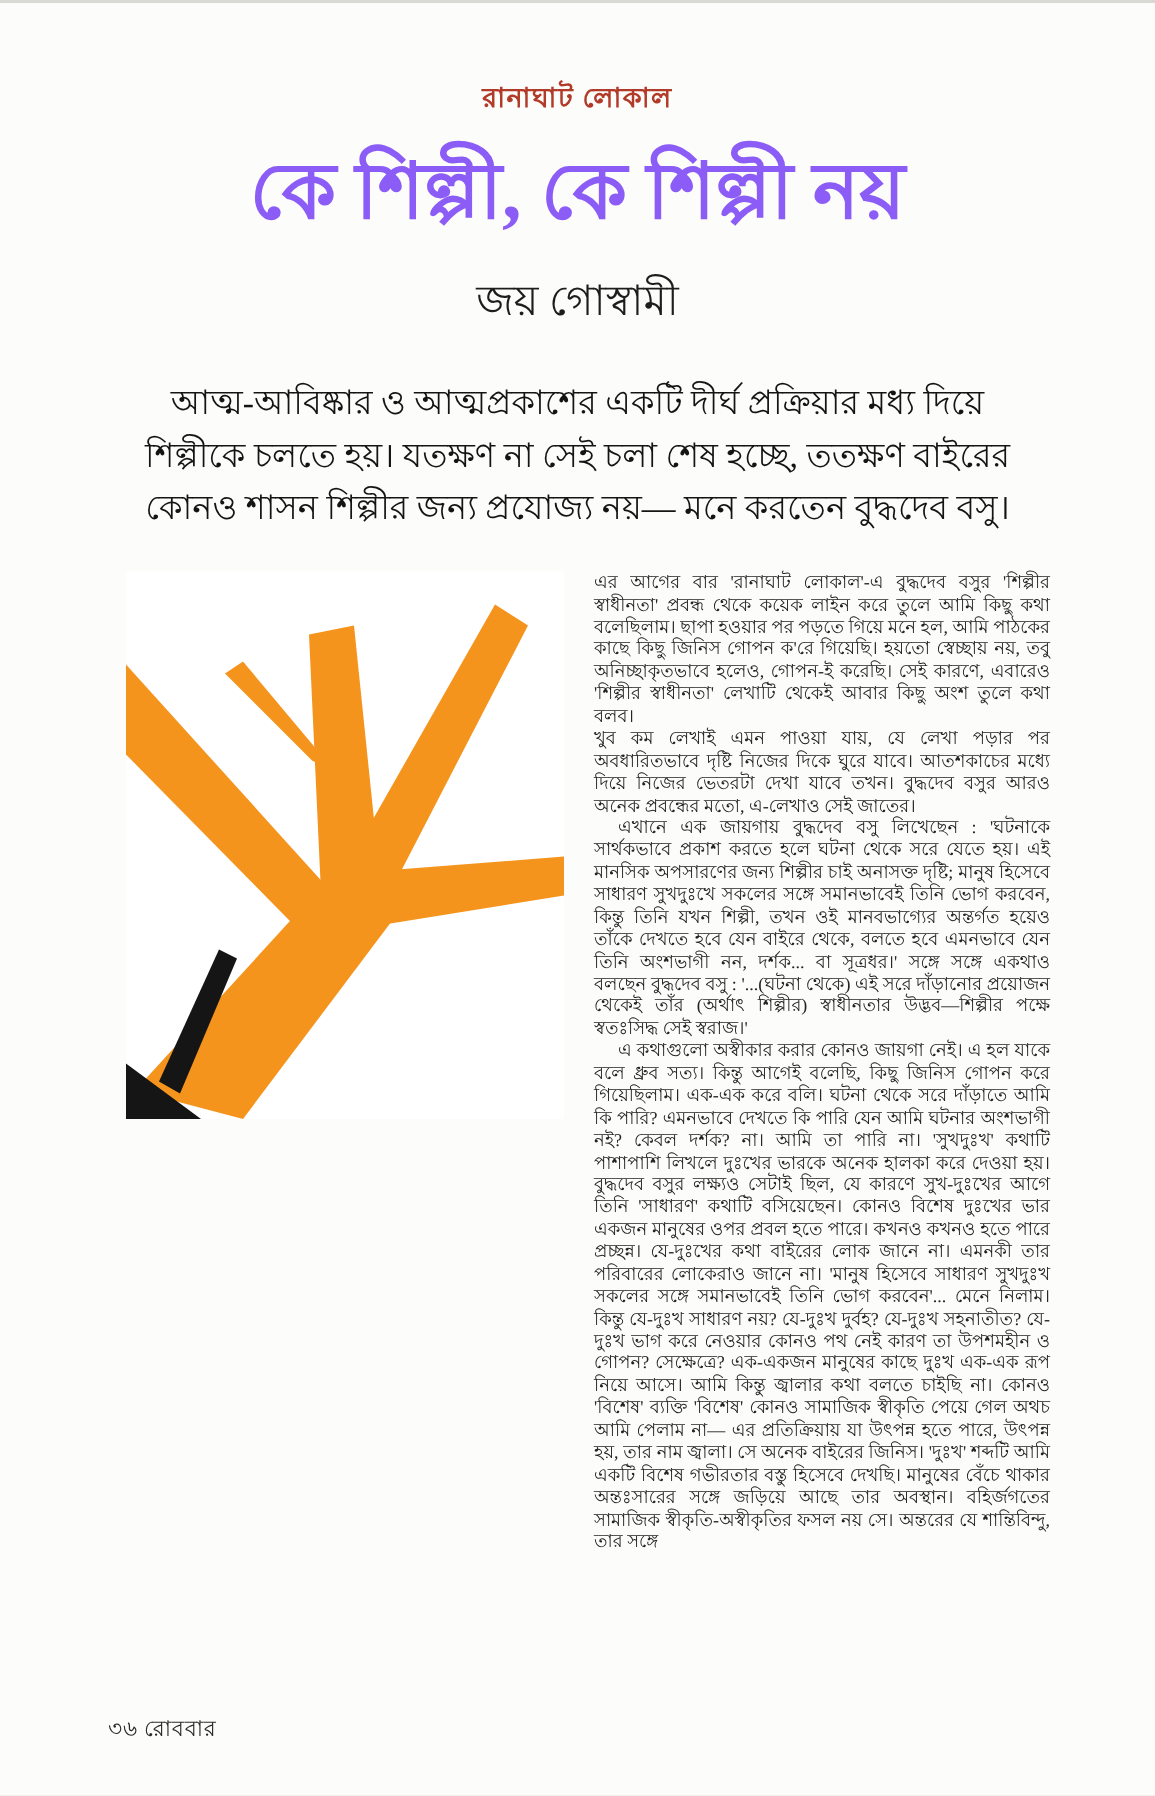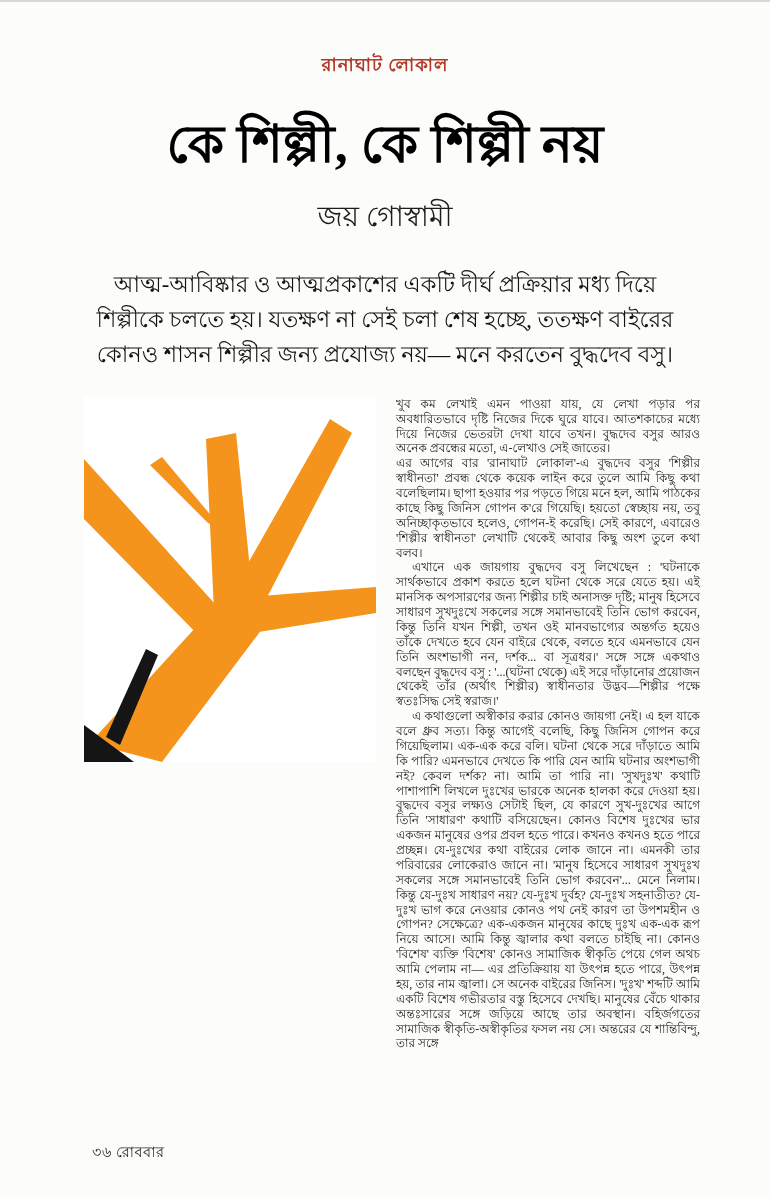"কে শিল্পী, কে শিল্পী নয়" .title { color: #000000 -> #8b5cf6; margin-top: 34px -> 18px }
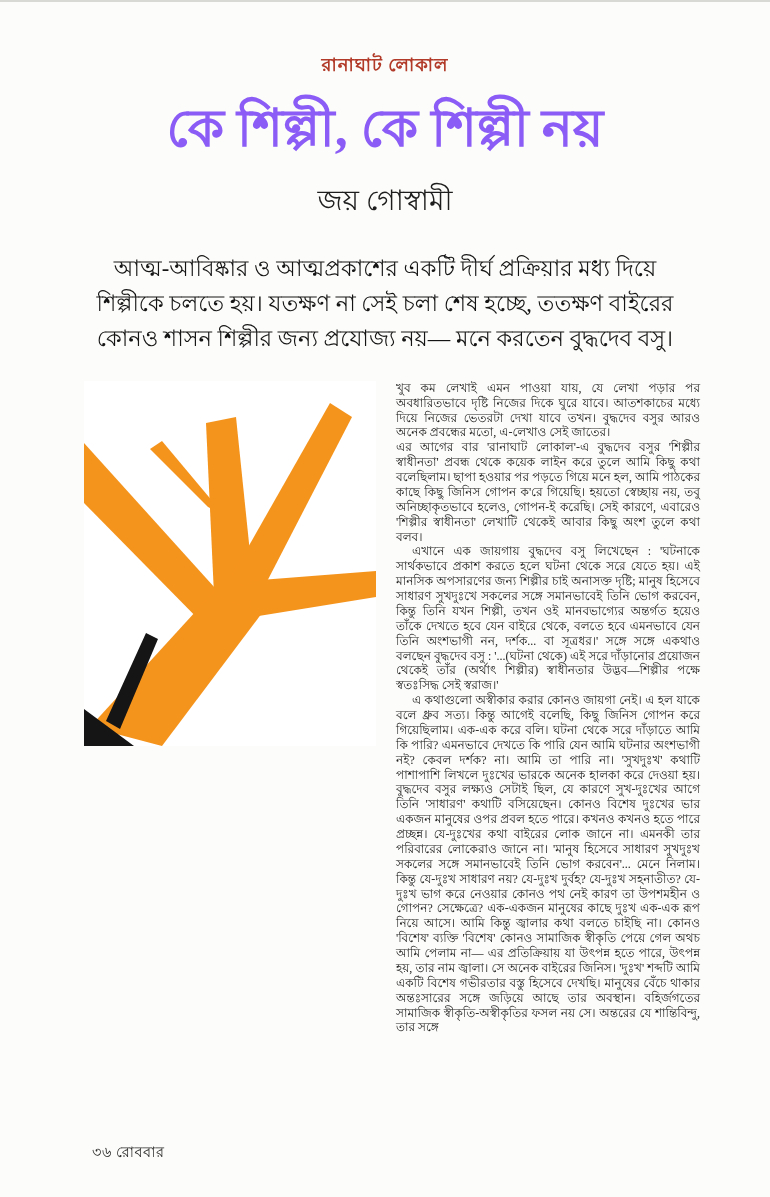"খুব কম লেখাই এমন পাওয়া" p { order: before "এর আগের বার 'রানাঘাট লোকাল'-এ" -> after "এর আগের বার 'রানাঘাট লোকাল'-এ" }
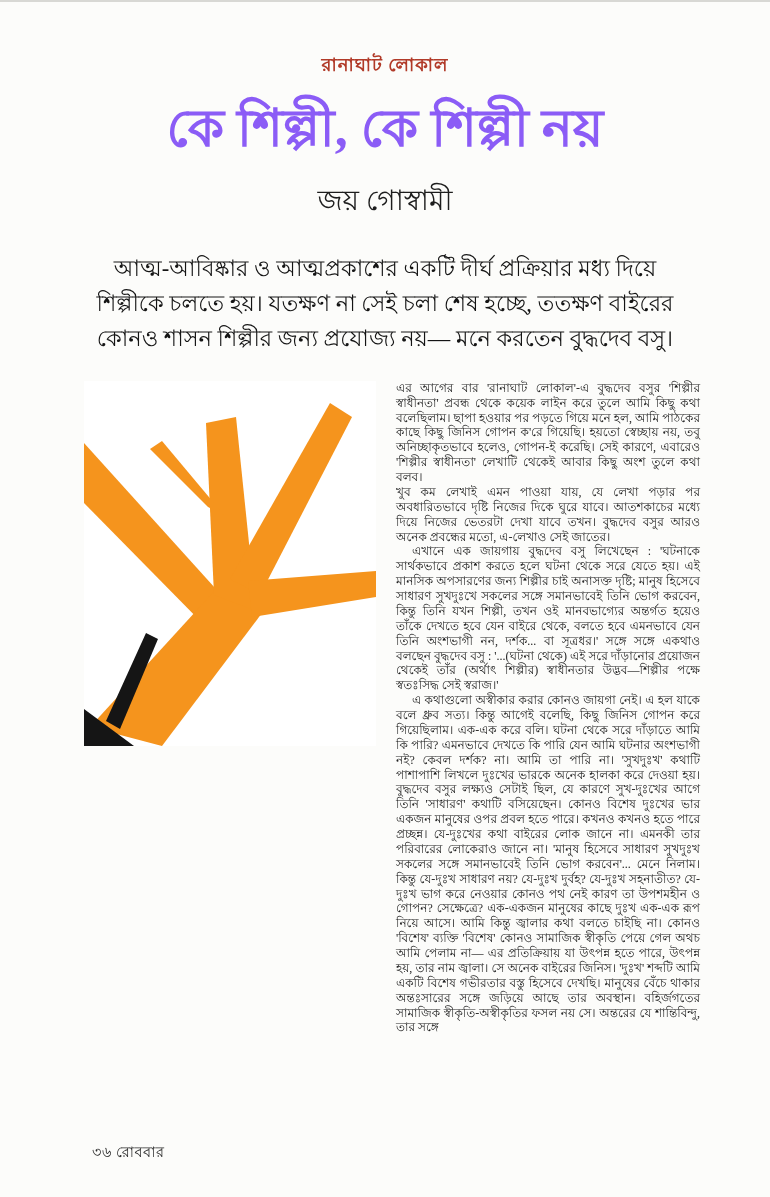"৩৬ রোববার" .page-footer { left: 92px -> 72px }
